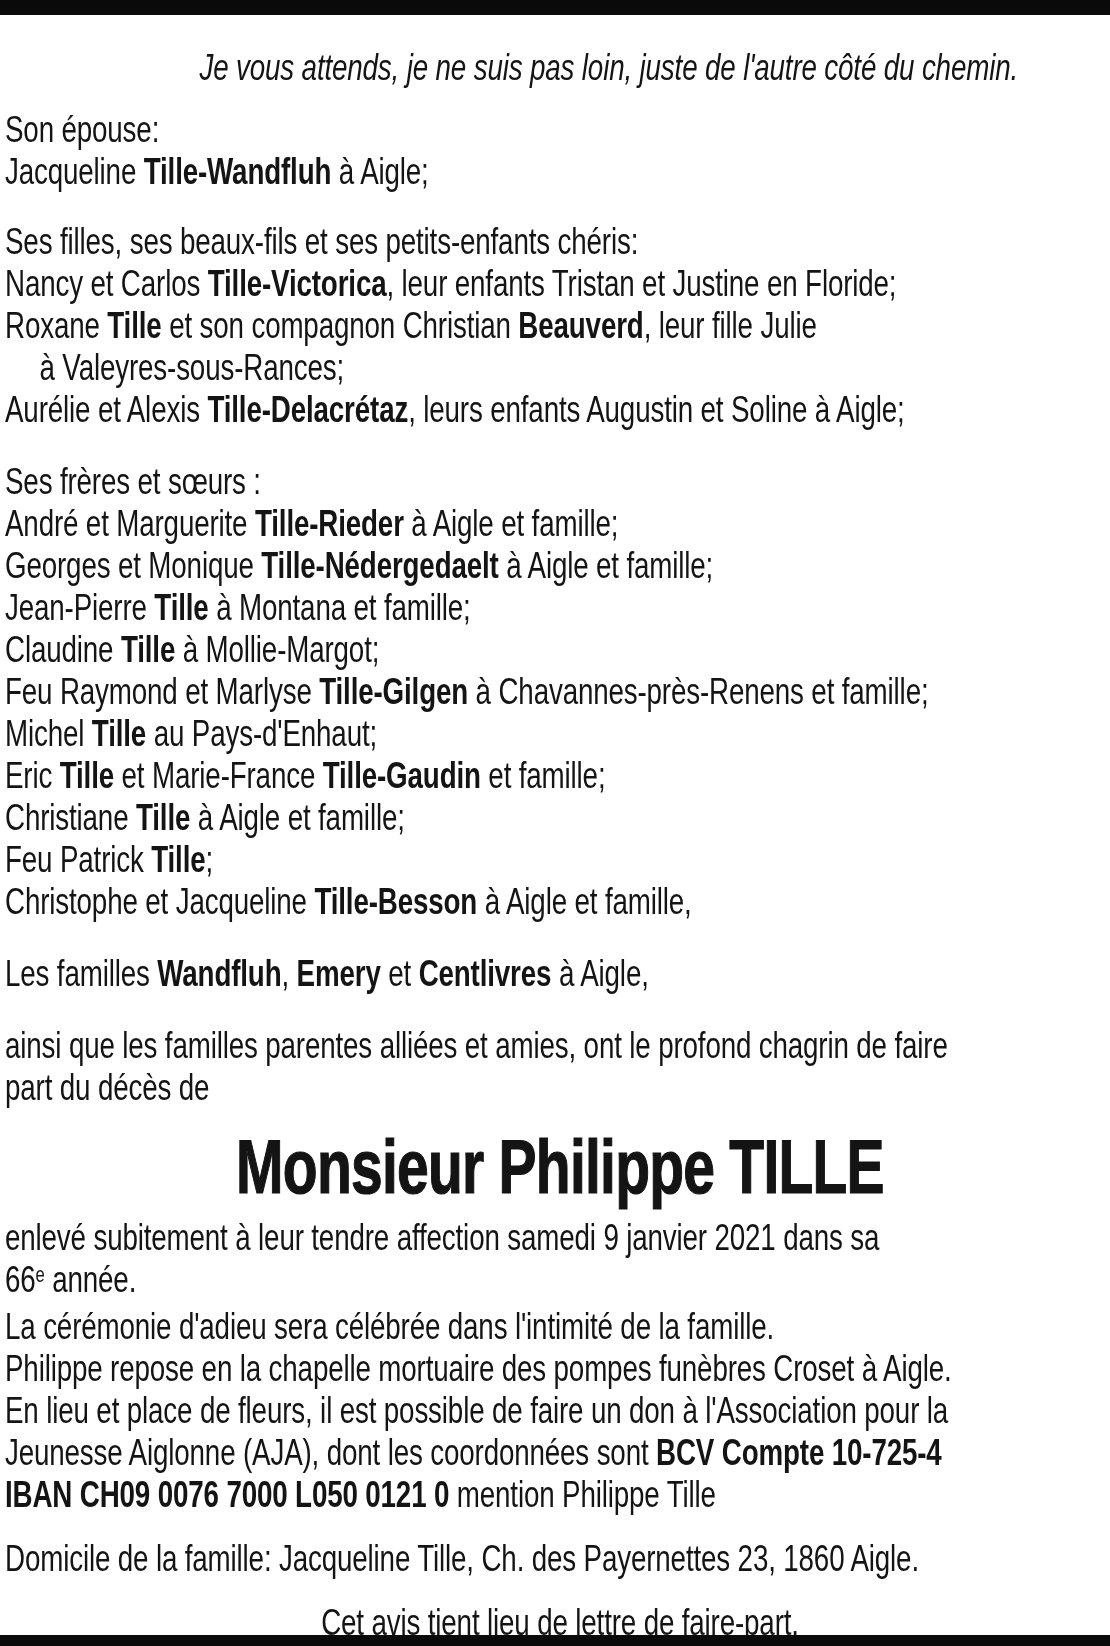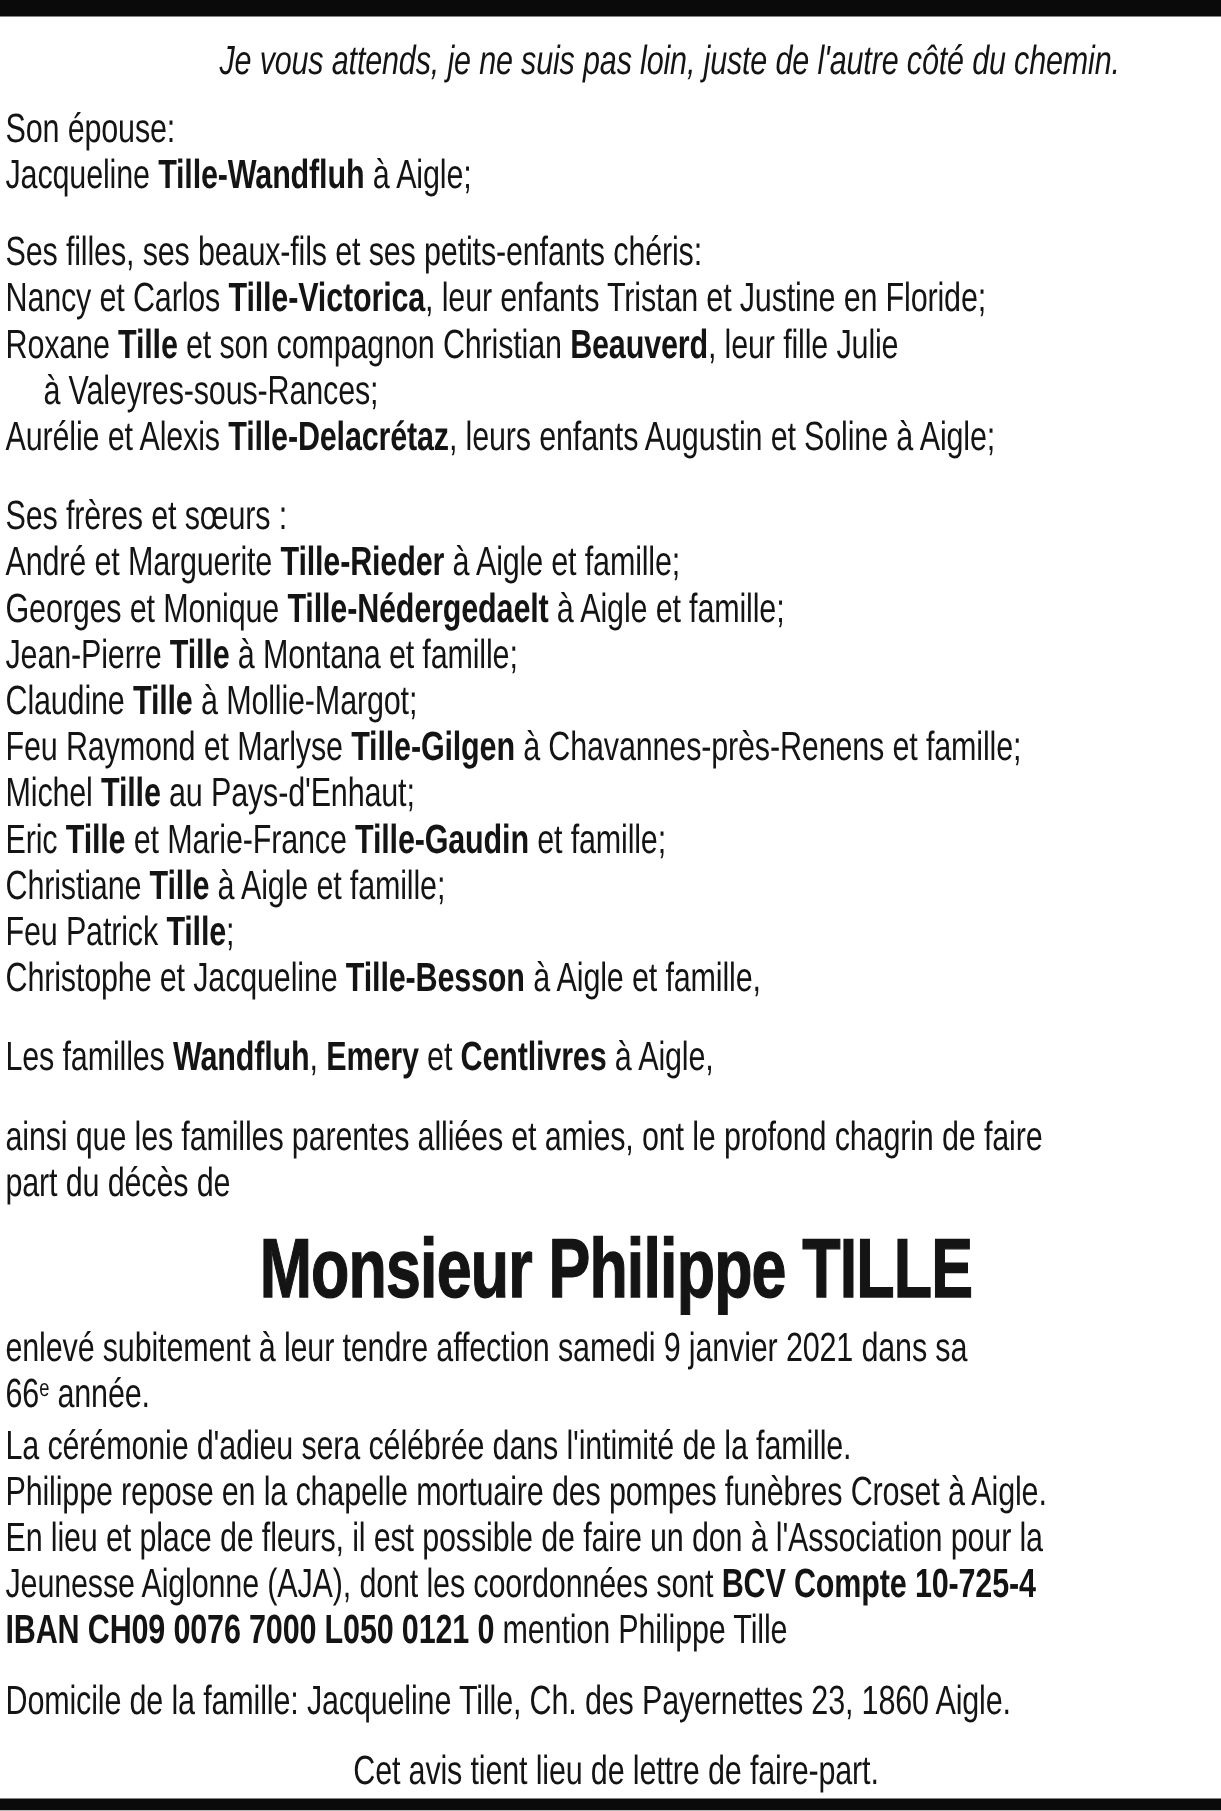"Je vous attends, je ne" .notice { padding: 19px 0 0 5px -> 32px 0 0 5px }
